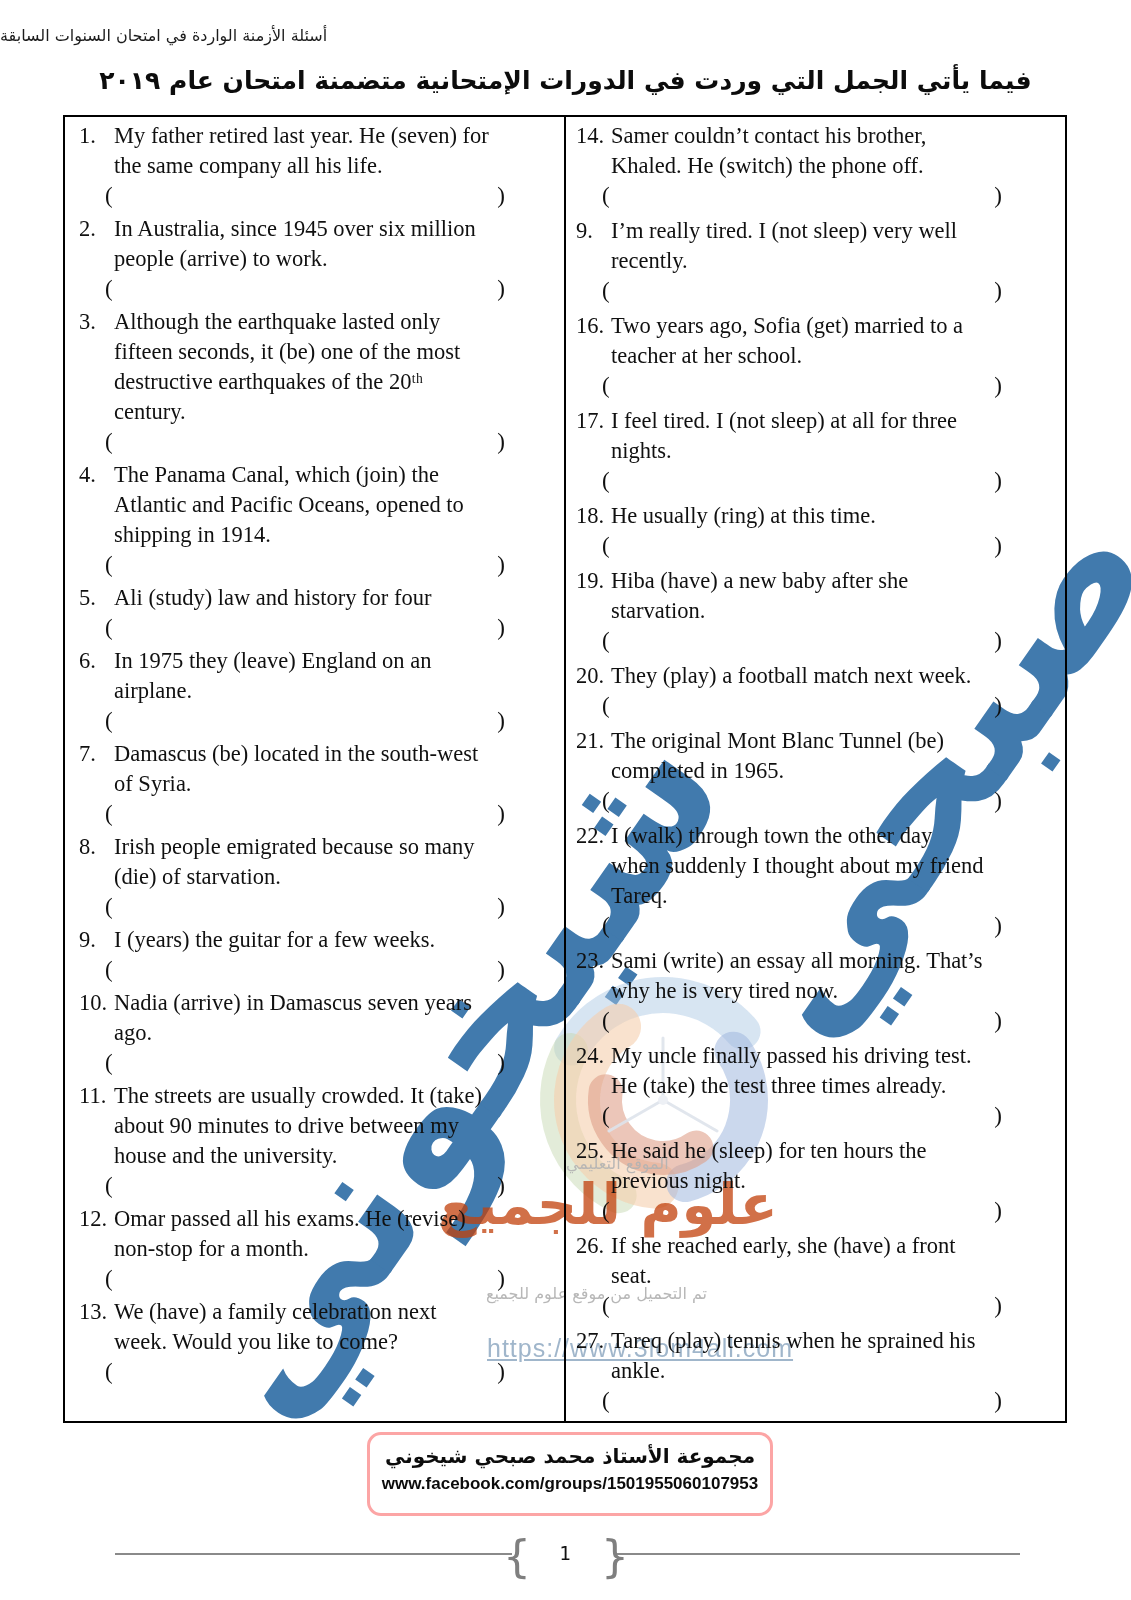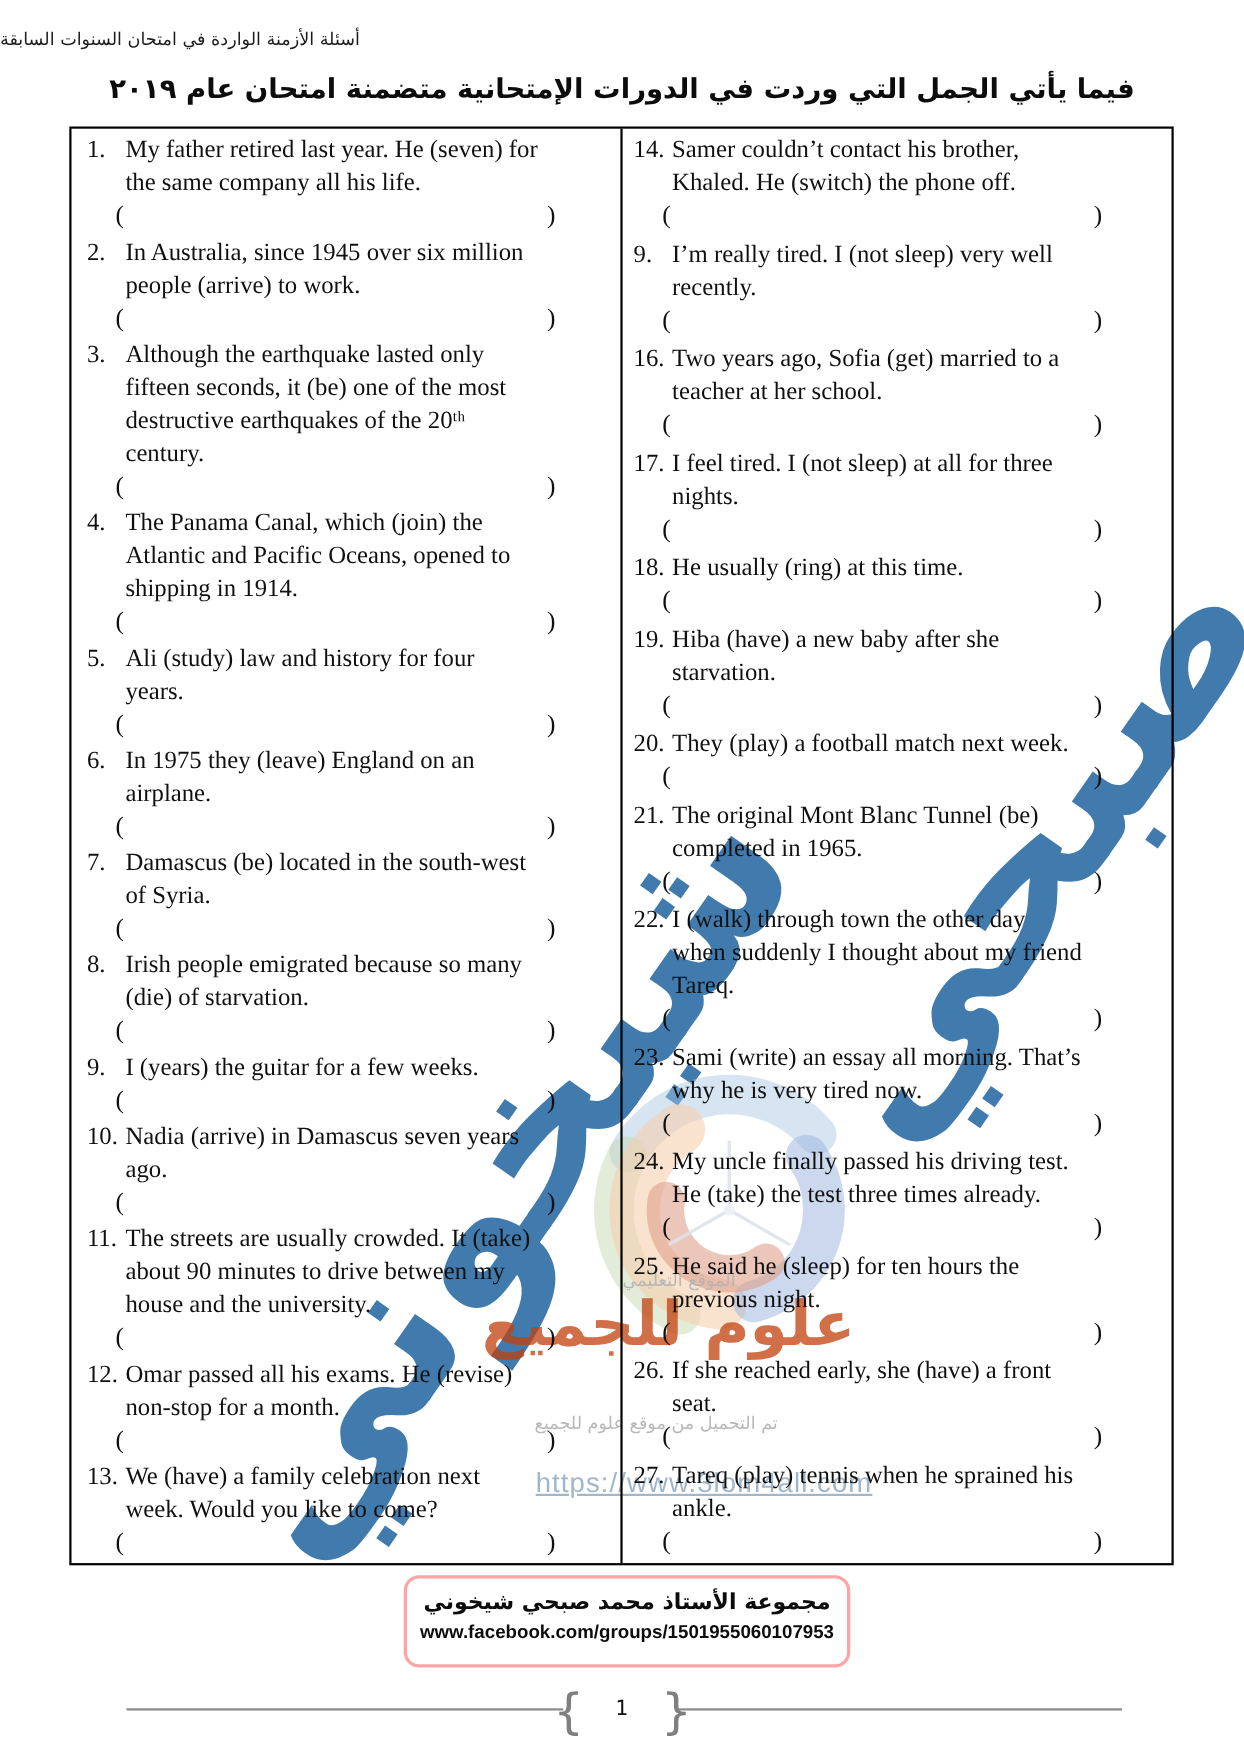"years." div.line { html: <div>years.</div> -> none }
